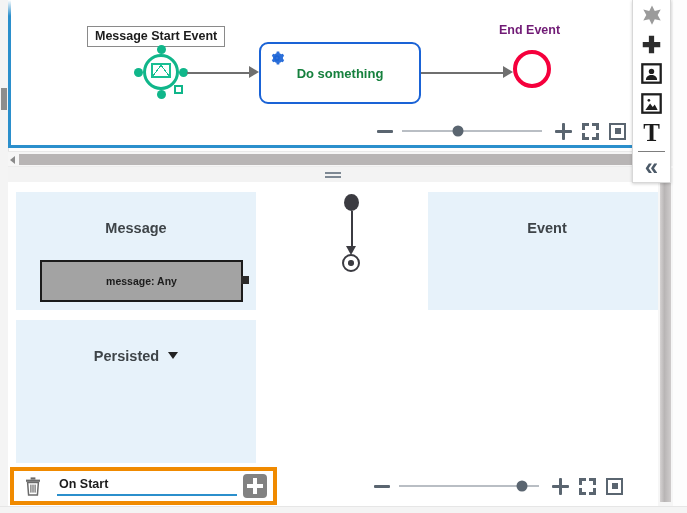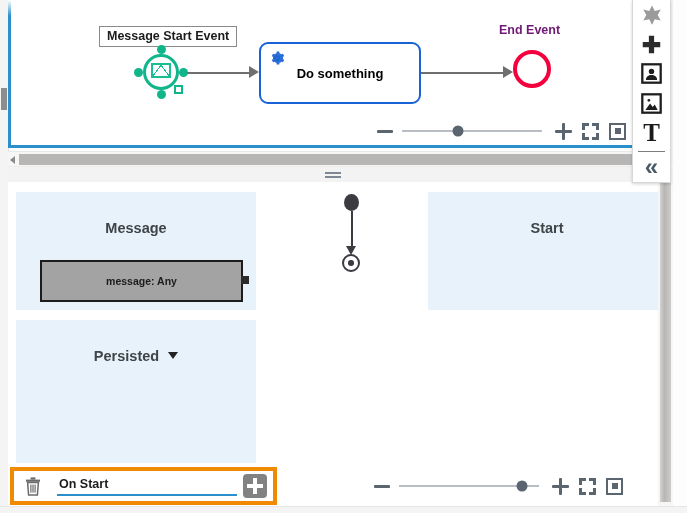"Message Start Event" .lbl-box { margin-left: 12px -> none }
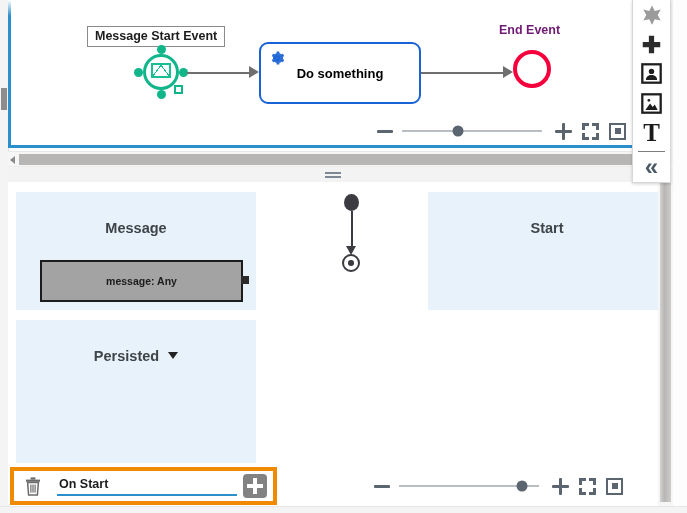"Do something" .task-label { color: #000000 -> #15803d }
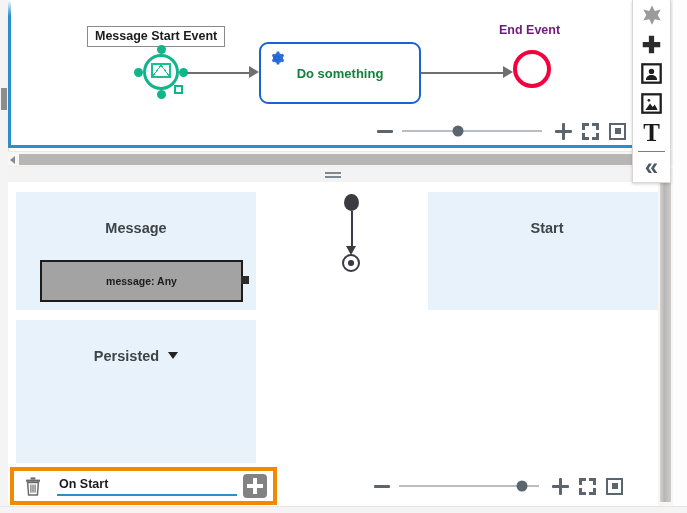"Start" div.region-title { text: Start -> Event }
